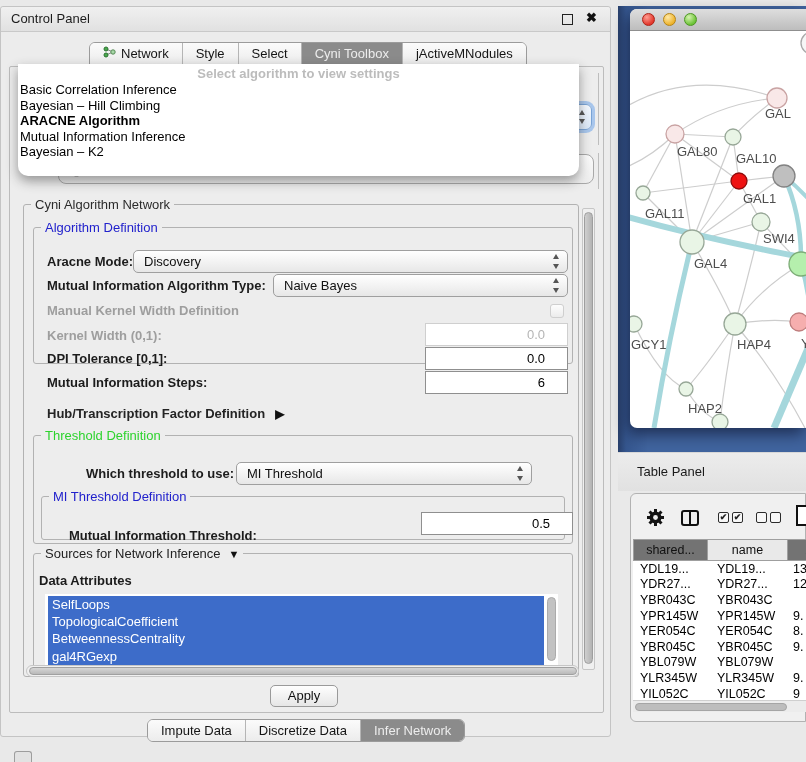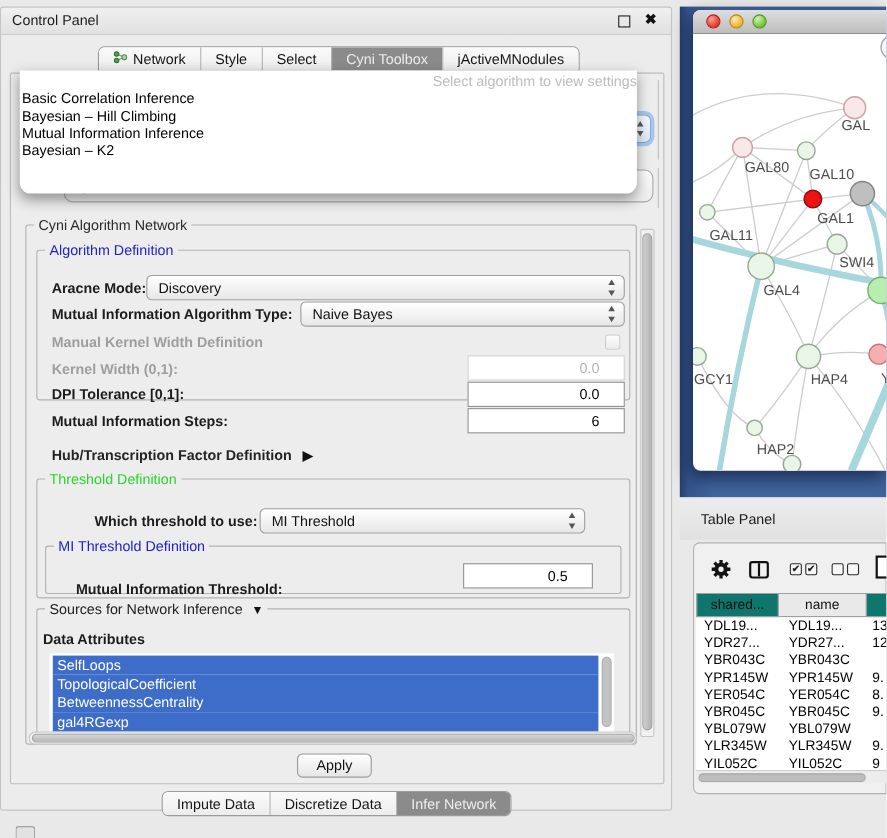"Select algorithm to view settings" .pp-ph { font-weight: none -> bold; text-align: right -> center }
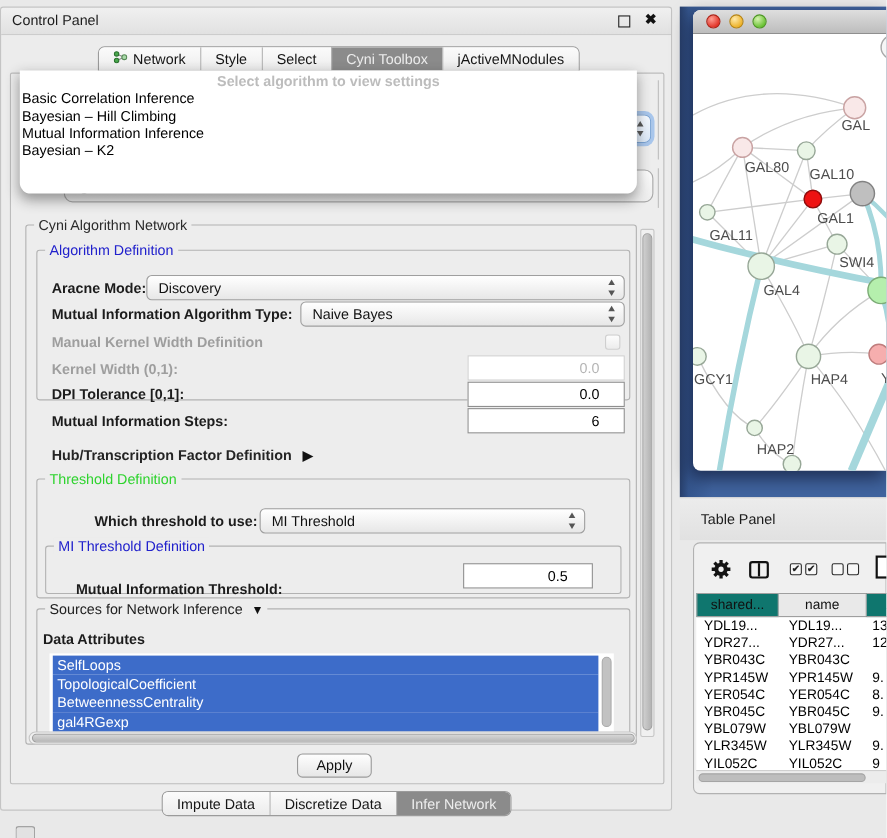"ARACNE Algorithm" div.pp-item { html: none -> <div>ARACNE Algorithm</div> }
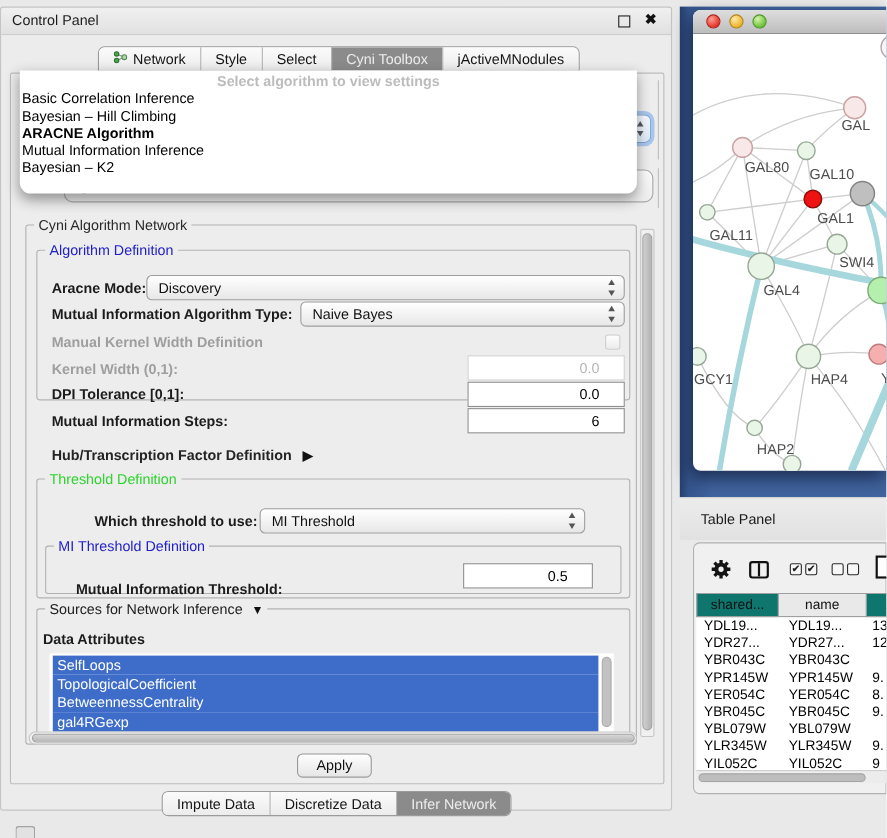"0.5" #fld-mithr { width: 118px -> 152px }
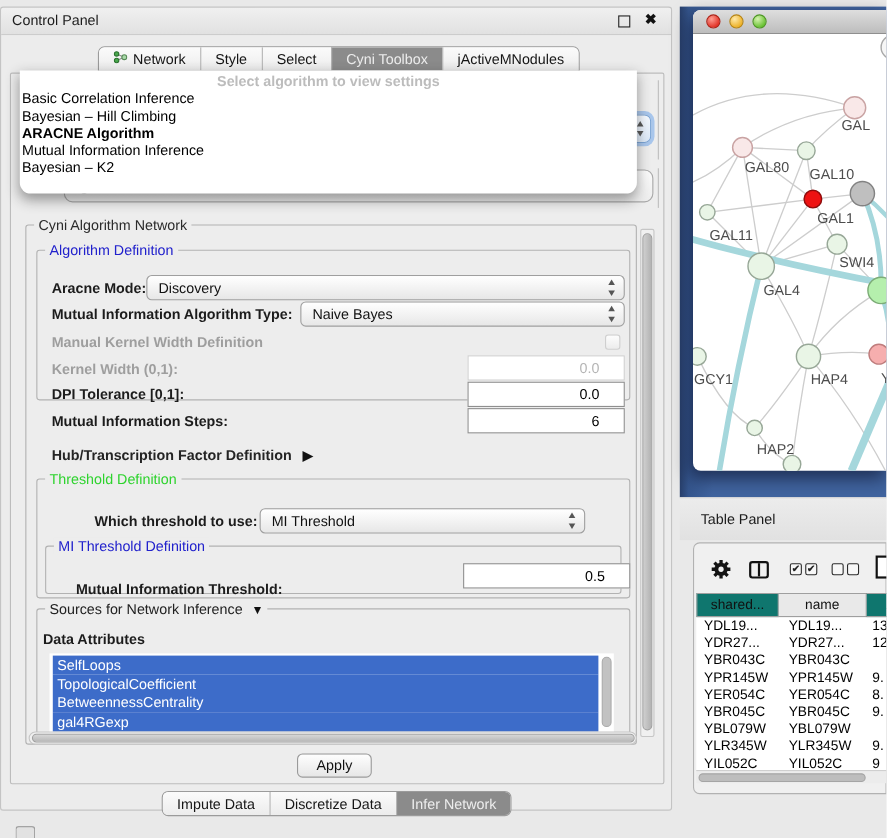"shared..." .th.hl { background: #0f766e -> #737373 }
